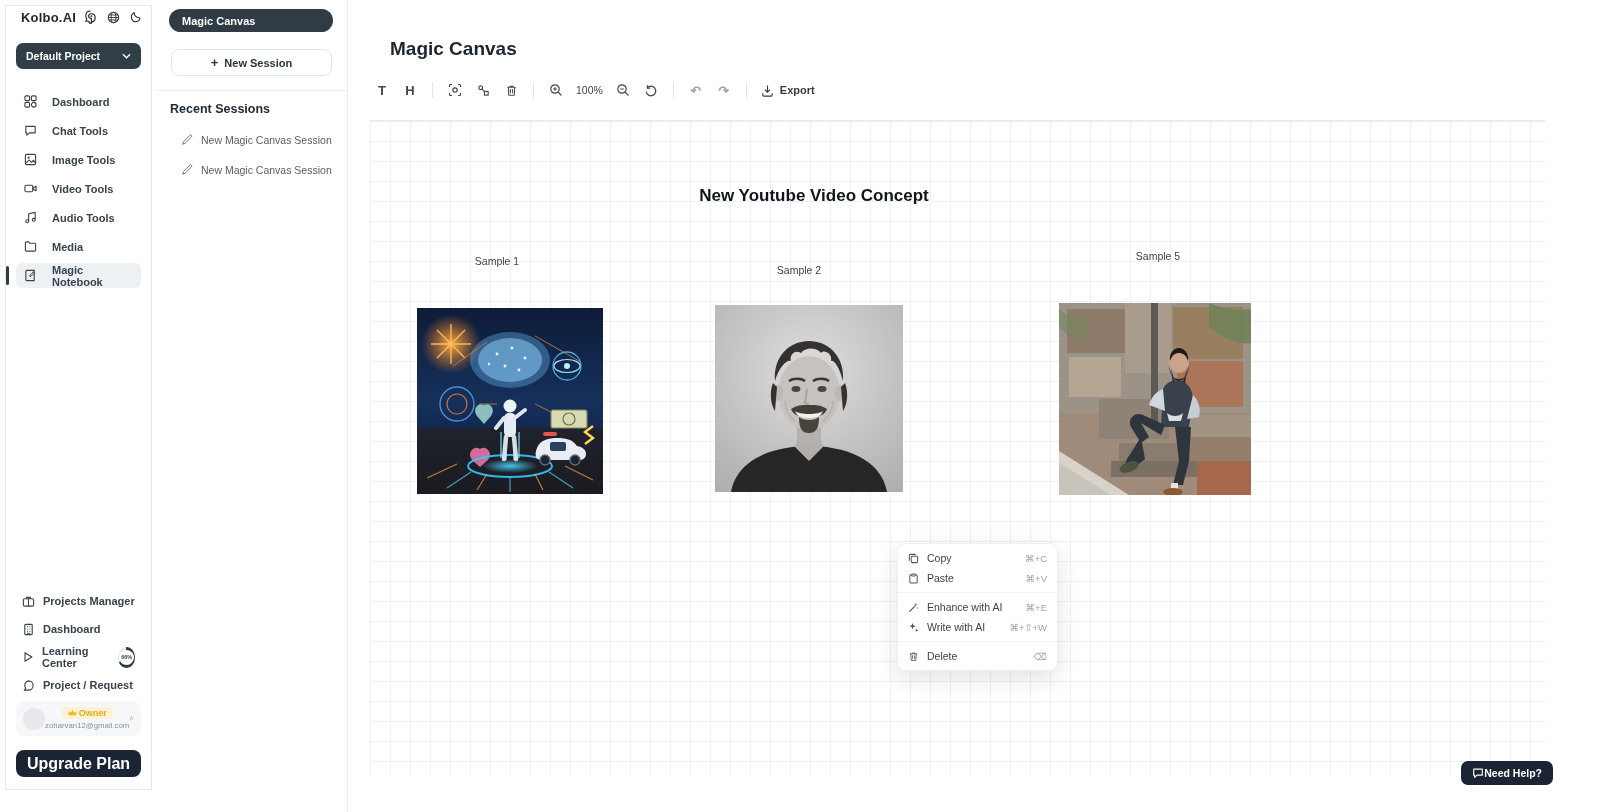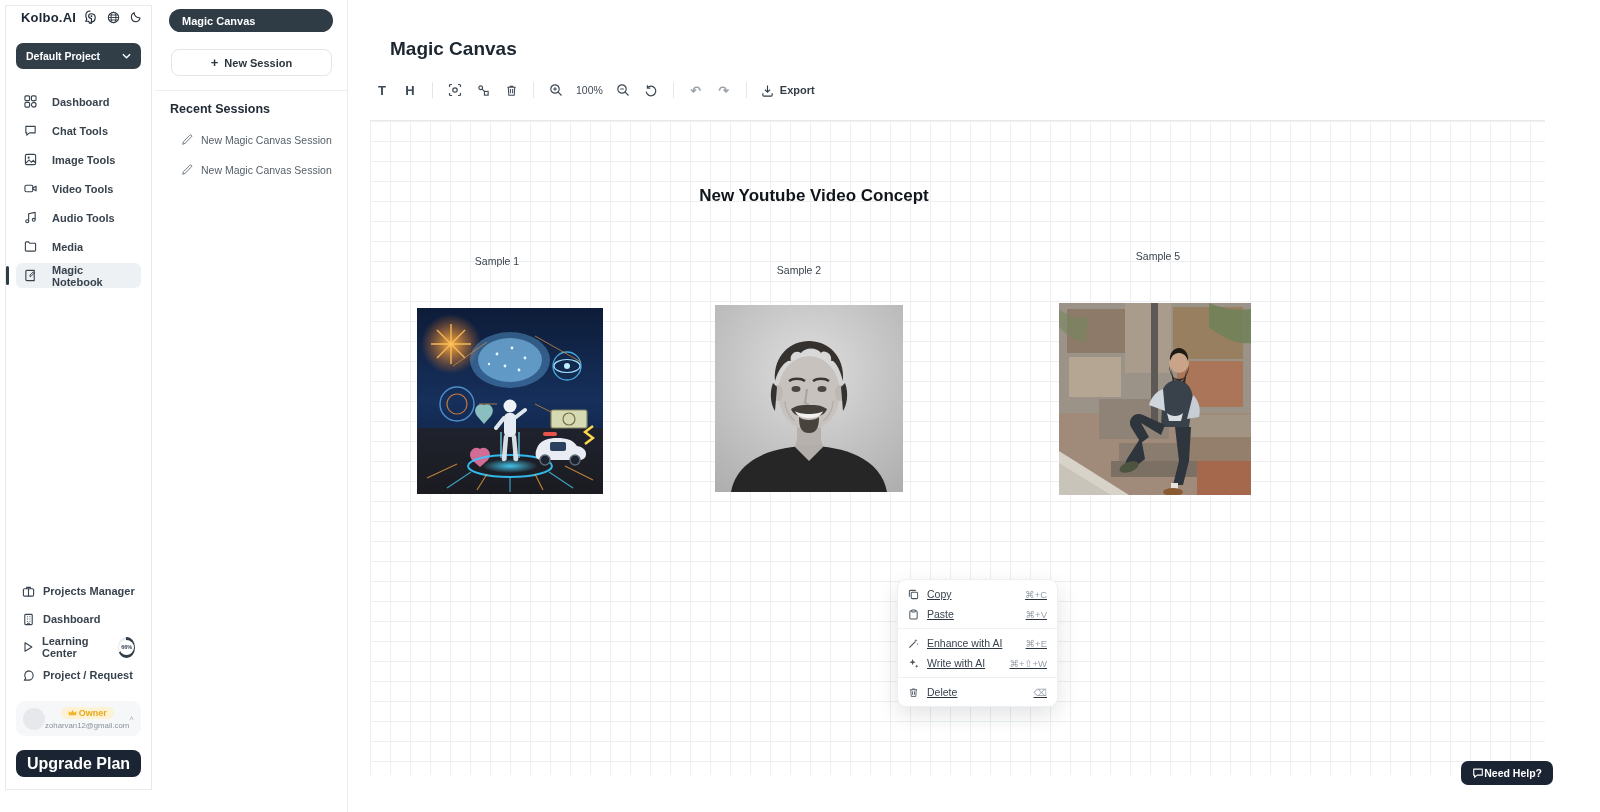"Copy" .ctx { text-decoration: underline -> none; top: 458px -> 422px }
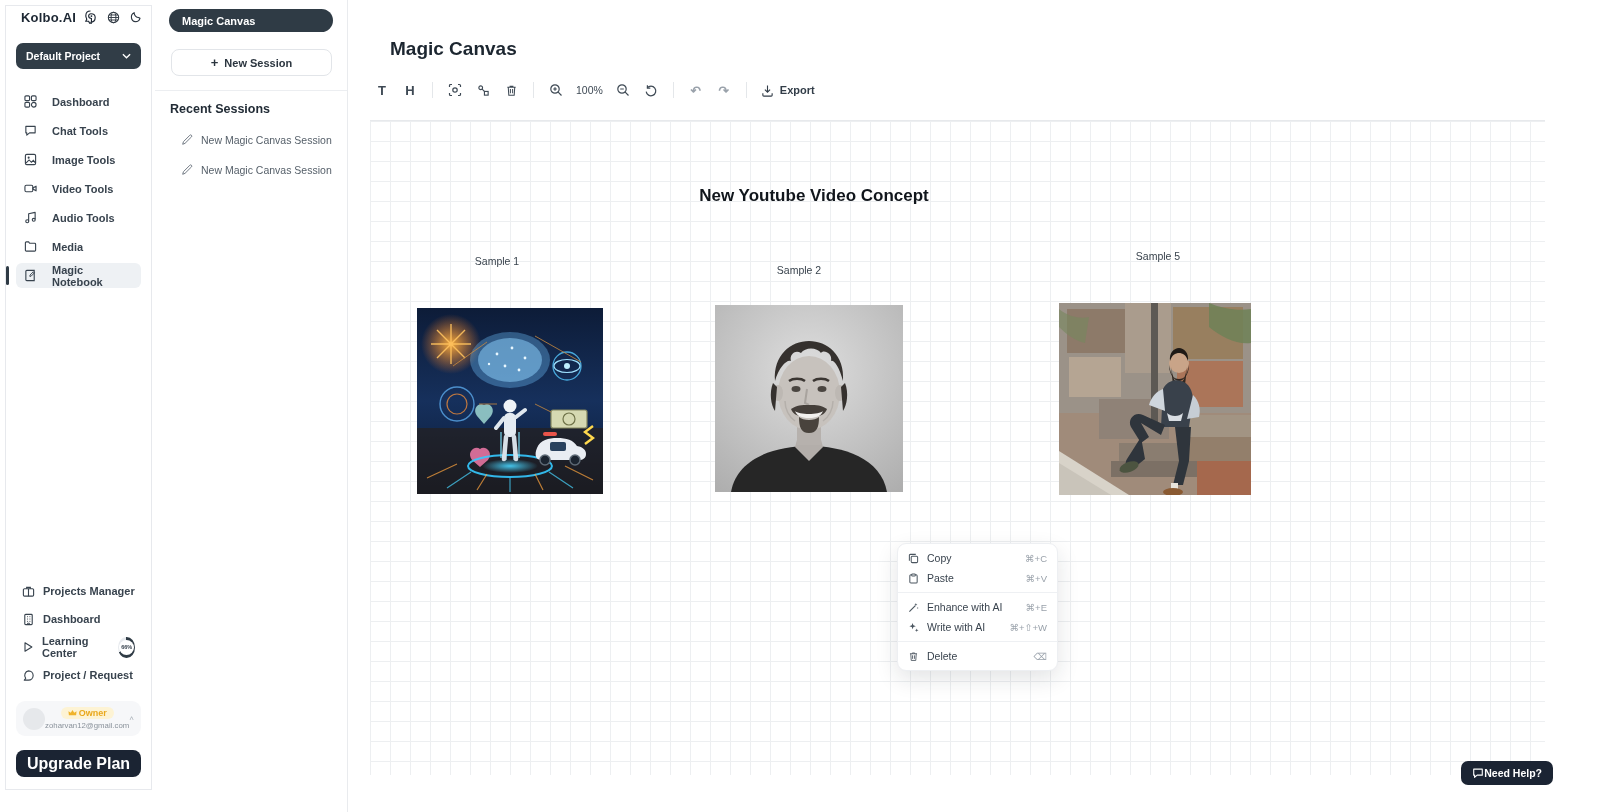"Owner" .user-card { margin-top: 10px -> none }
